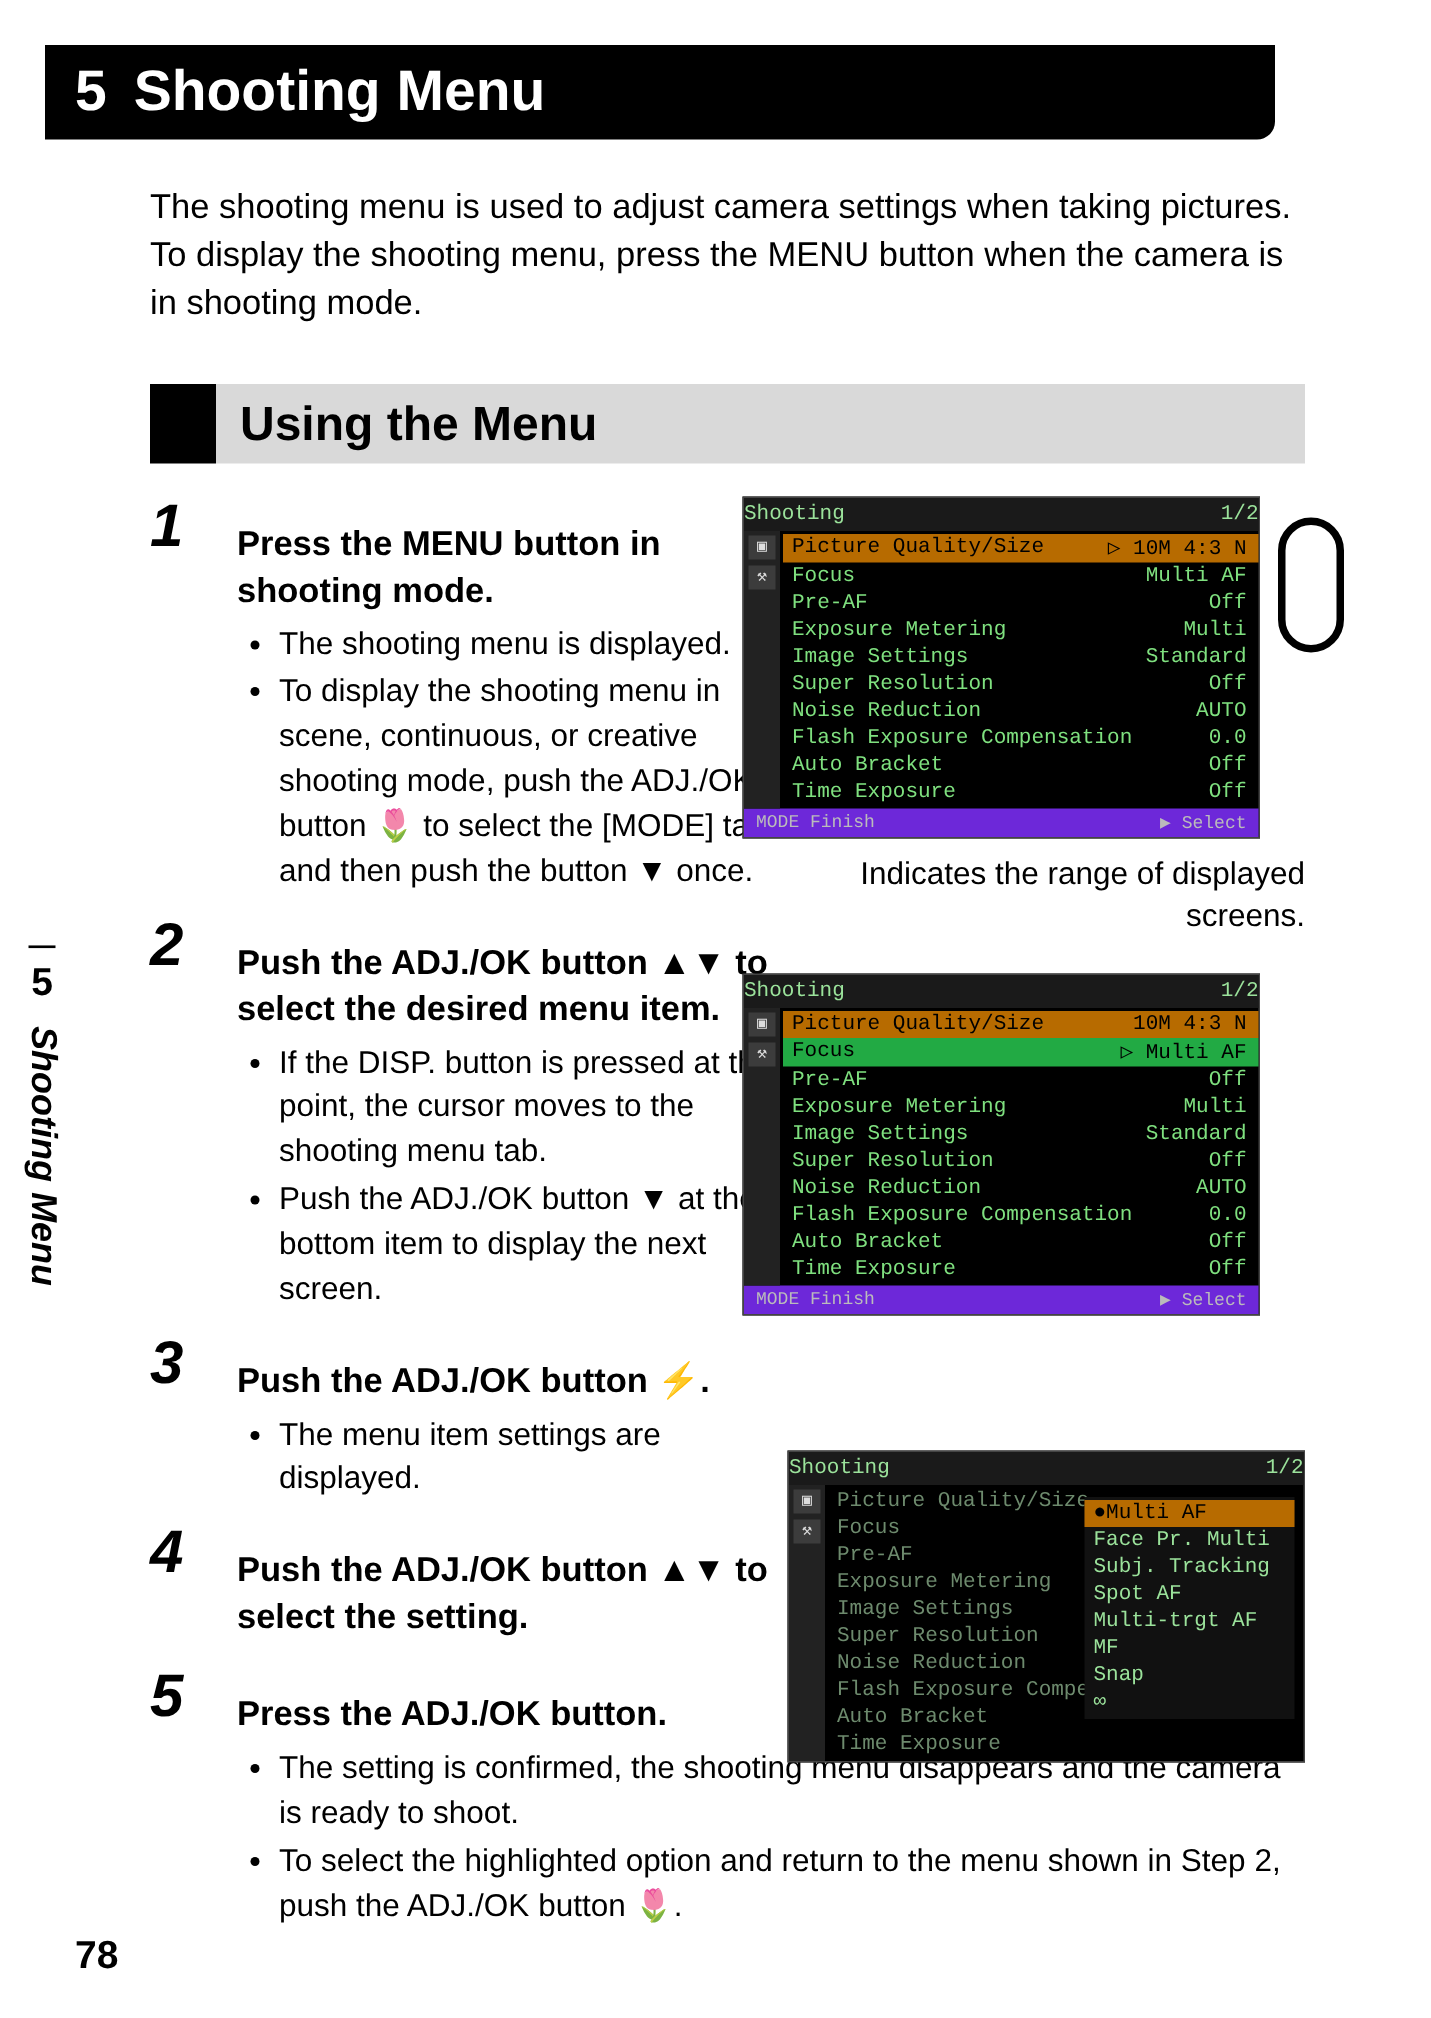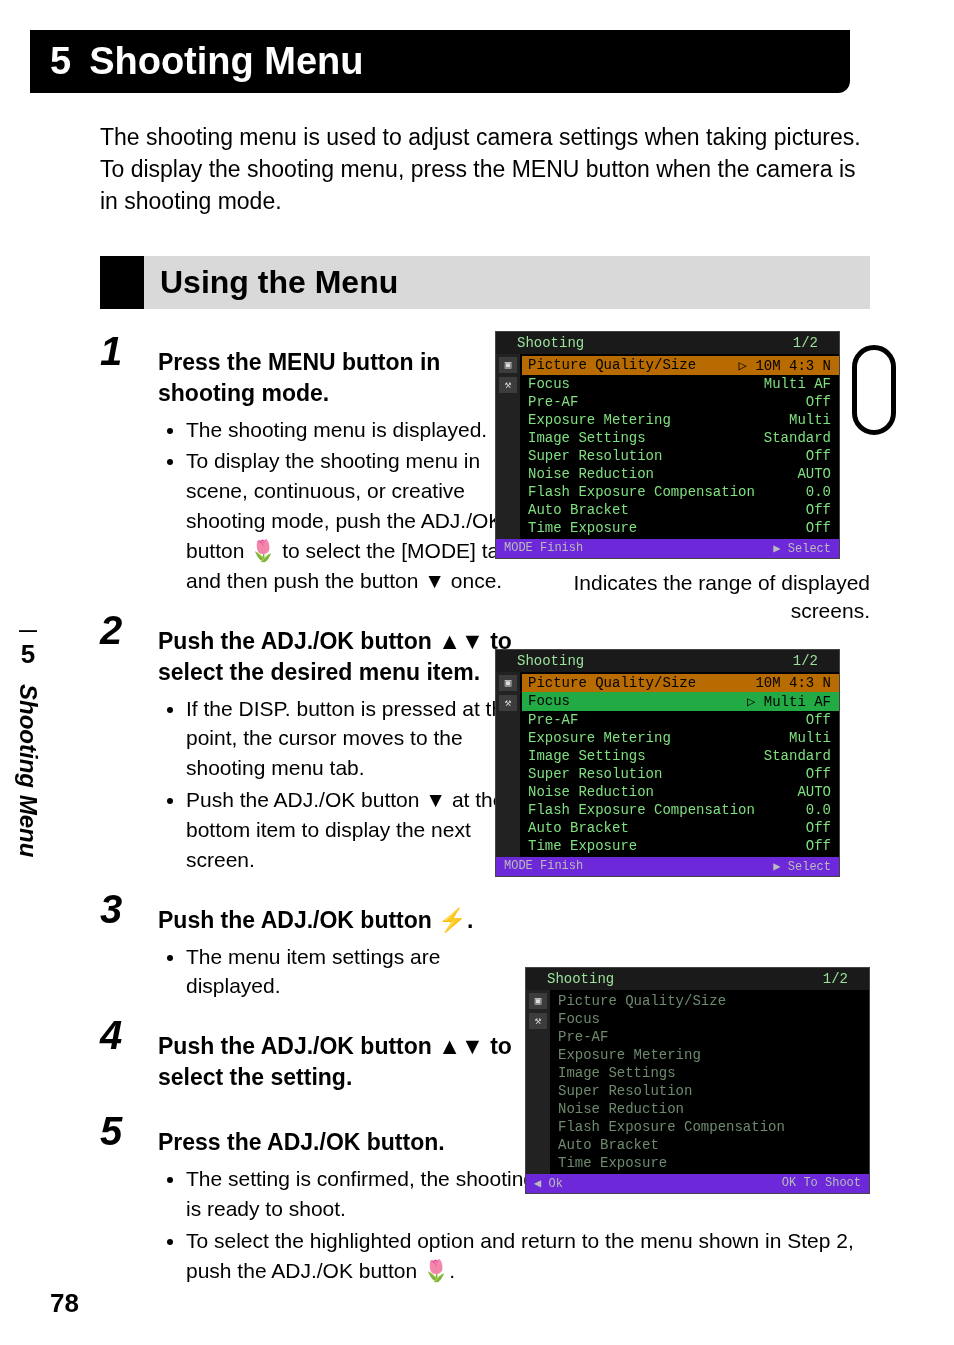"Shooting" .shot-title { padding: 3px 21px -> 3px 0 }
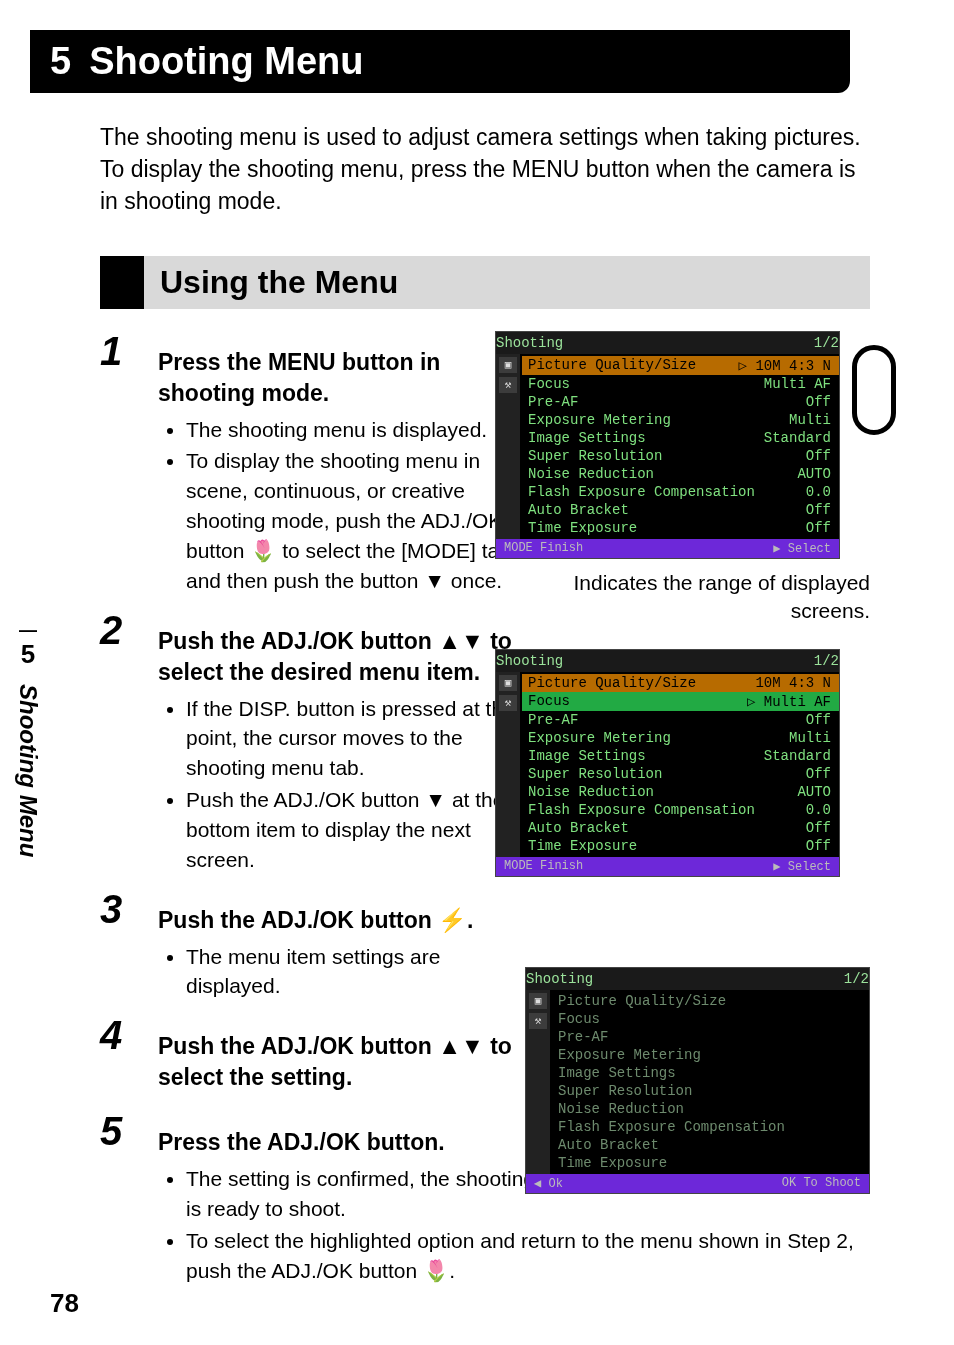"●Multi AF" div.focus-opts { html: none -> <div> <div>●Multi AF</div> <div>Face Pr. Multi</div> <div>Subj. Tracking</div> <div>Spot AF</div> <div>Multi-trgt AF</div> <div>MF</div> <div>Snap</div> <div>∞</div> </div> }
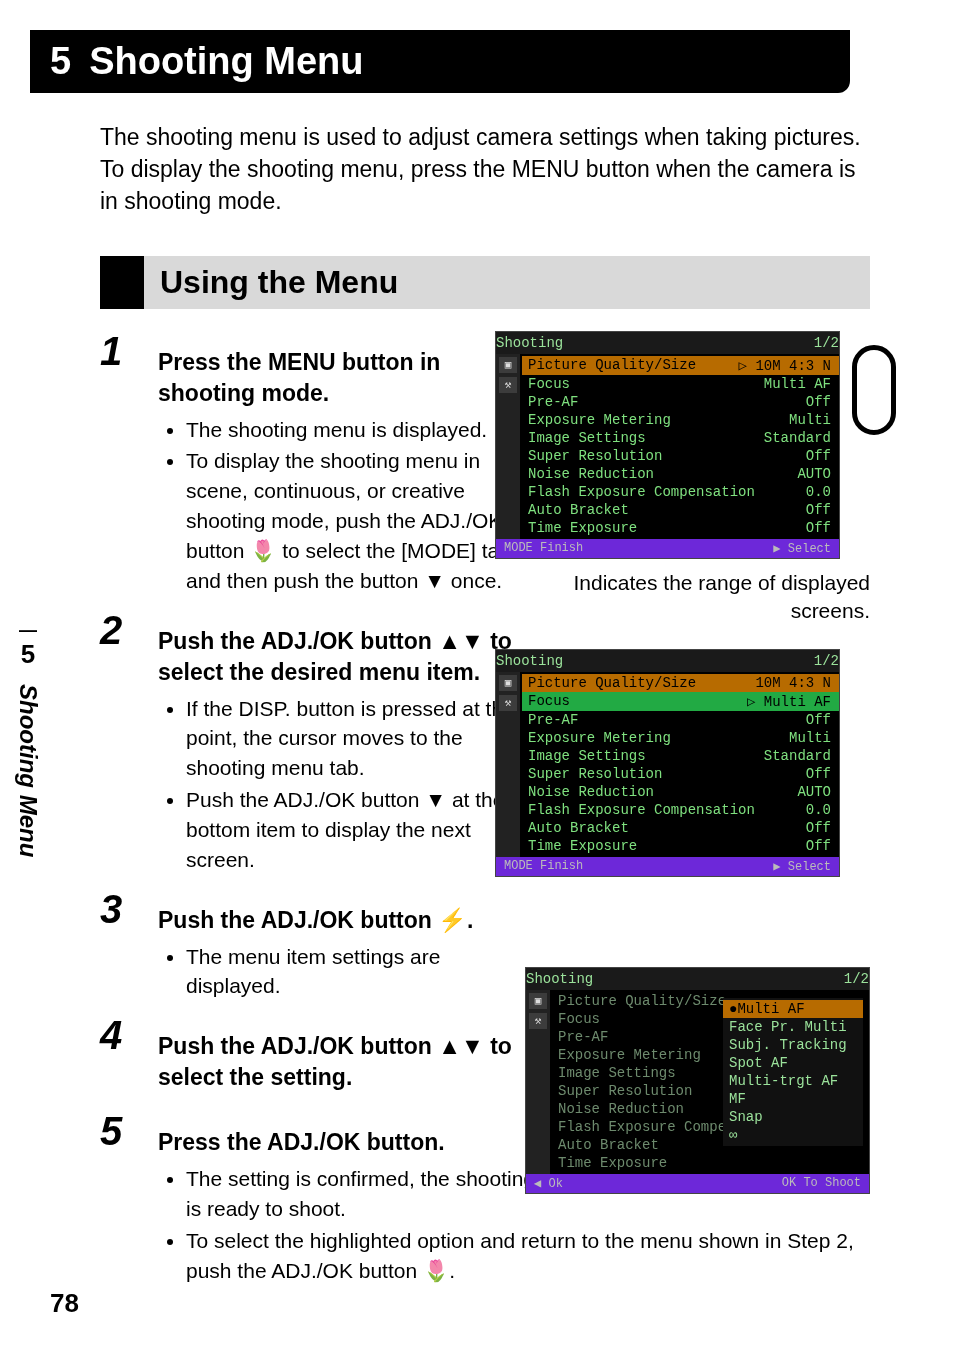"◀ Ok" div.shot-foot { html: <div> <span>◀ Ok</span> <span>OK To Shoot</span> </div> -> none }
